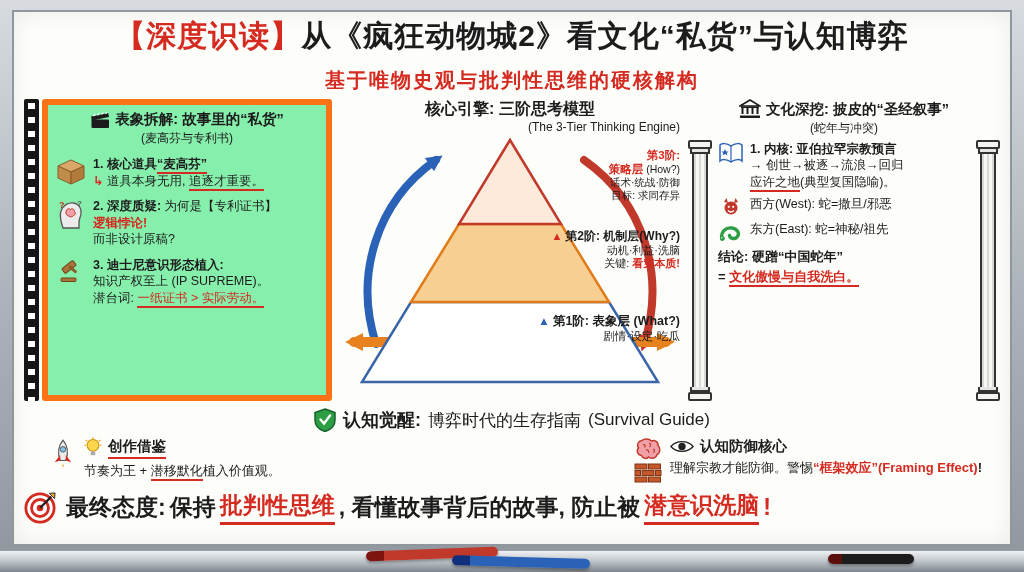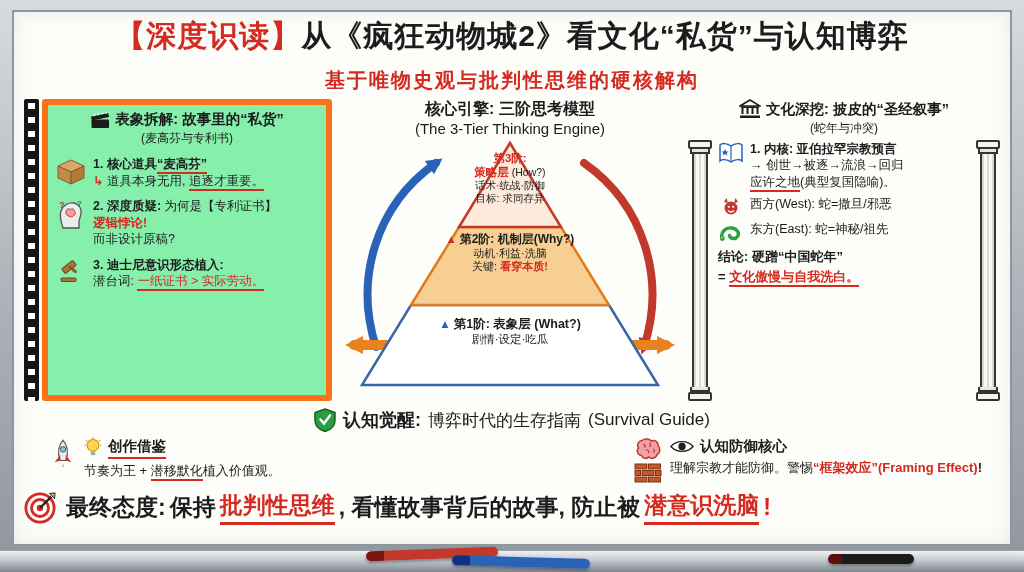"(The 3-Tier Thinking Engine)" .mid-sub { font-size: 15px -> 12px; text-align: center -> right }
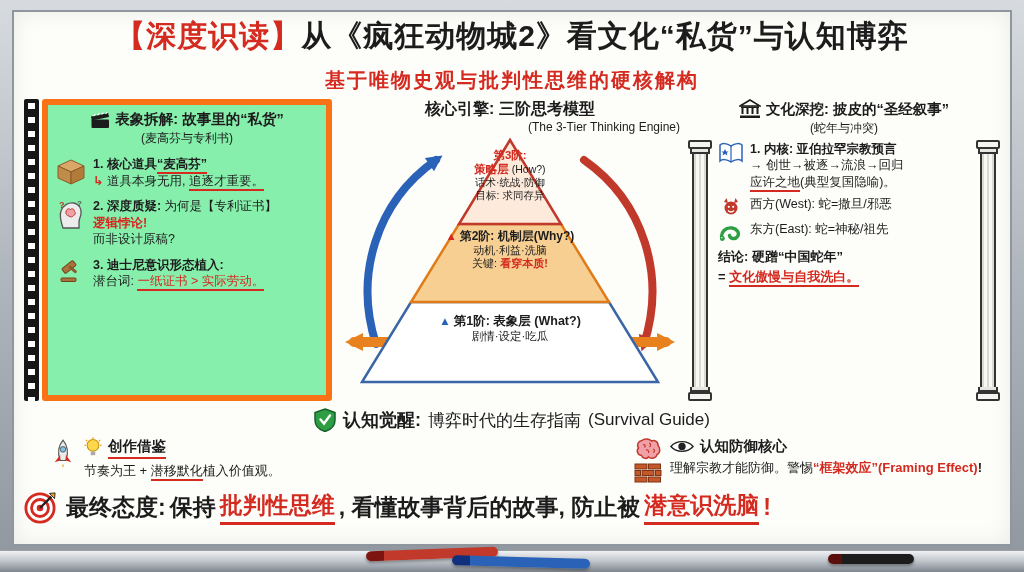"第3阶:" .tiertext { text-align: center -> right }
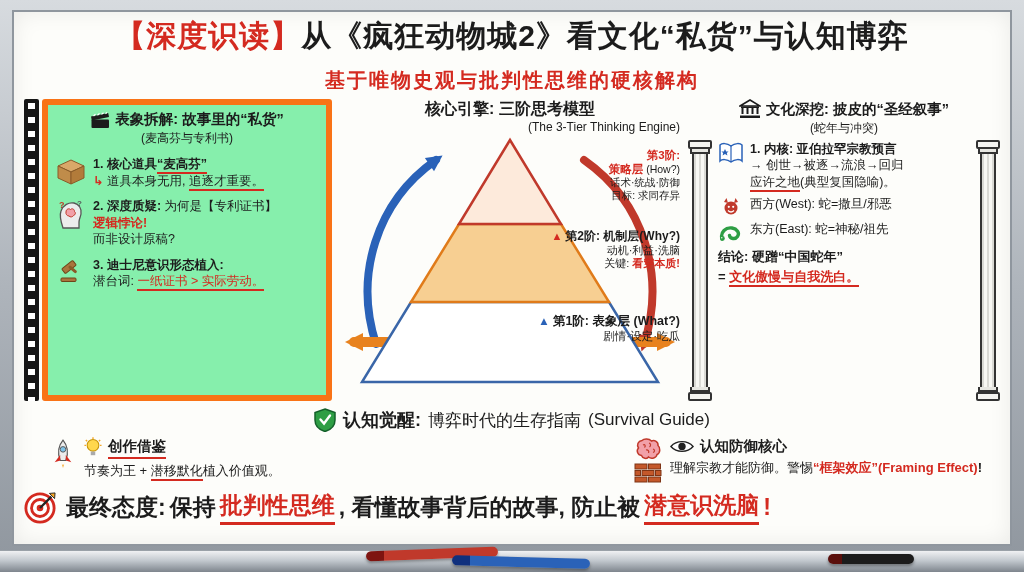"知识产权至上 (IP SUPREME)。" div { html: none -> <div><span>知识产权至上 (IP SUPREME)。</span></div> }
